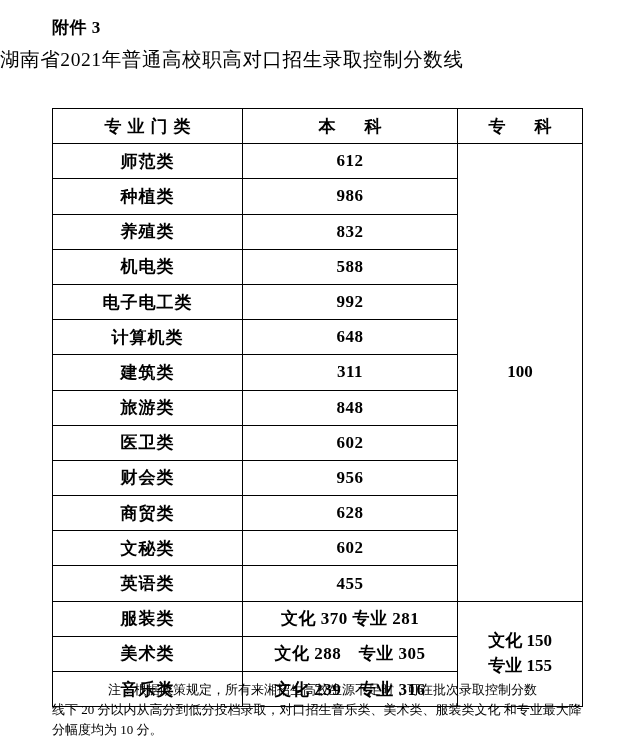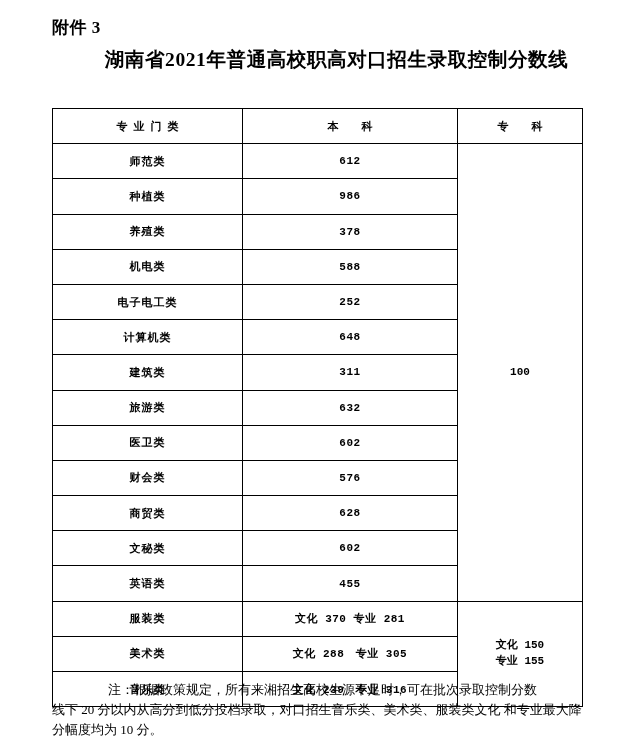"湖南省2021年普通高校职高对口招生录取控制分数线" .doc-title { font-weight: bold -> normal; padding-left: 40px -> none; text-align: center -> left }
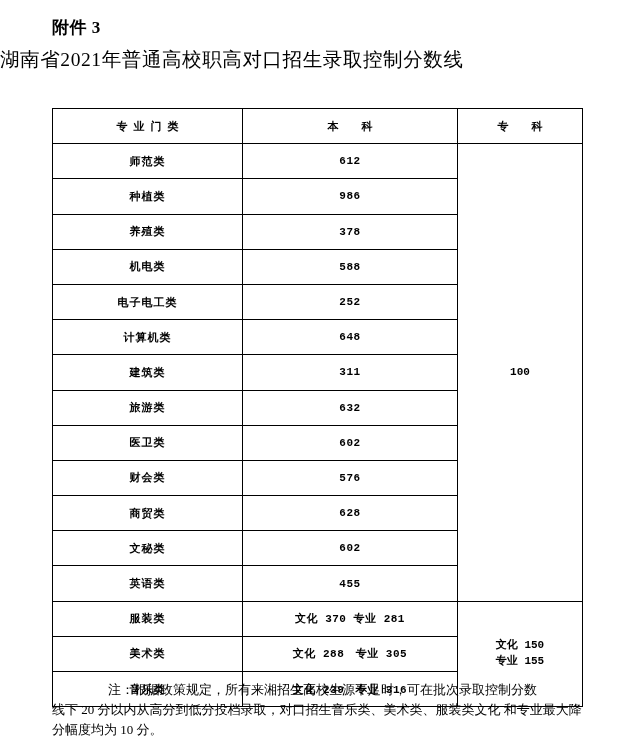"专业门类" table.score-table td, table.score-table th { font-family: Liberation Mono, monospace -> Liberation Serif, serif; font-size: 11px -> 17px }
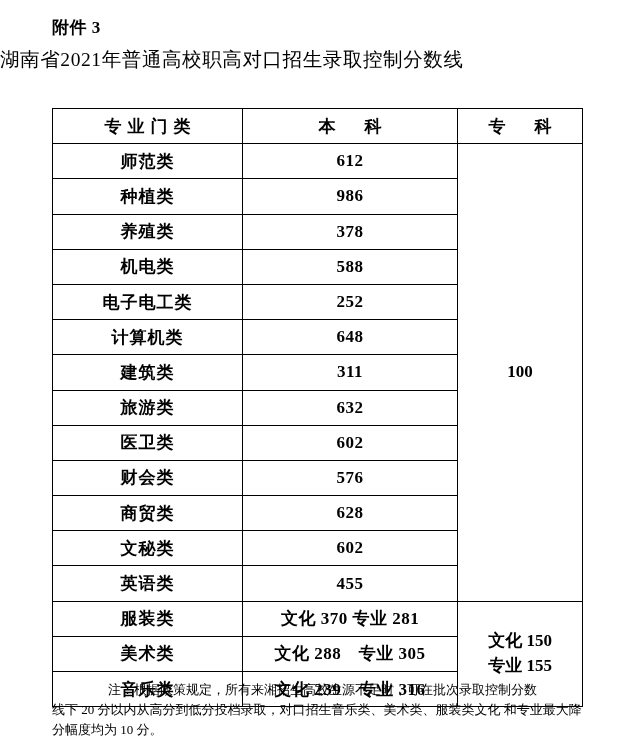"378" td.cell-num { text: 378 -> 832 }
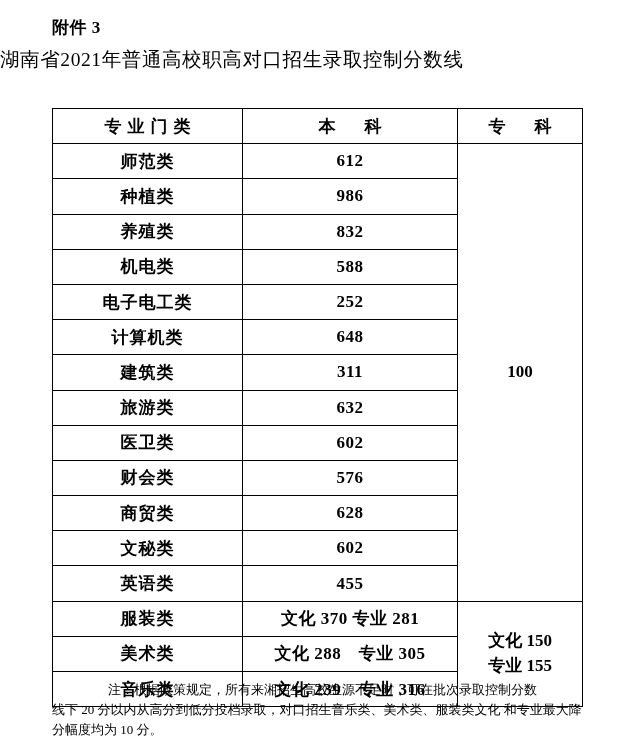"252" td.cell-num { text: 252 -> 992 }
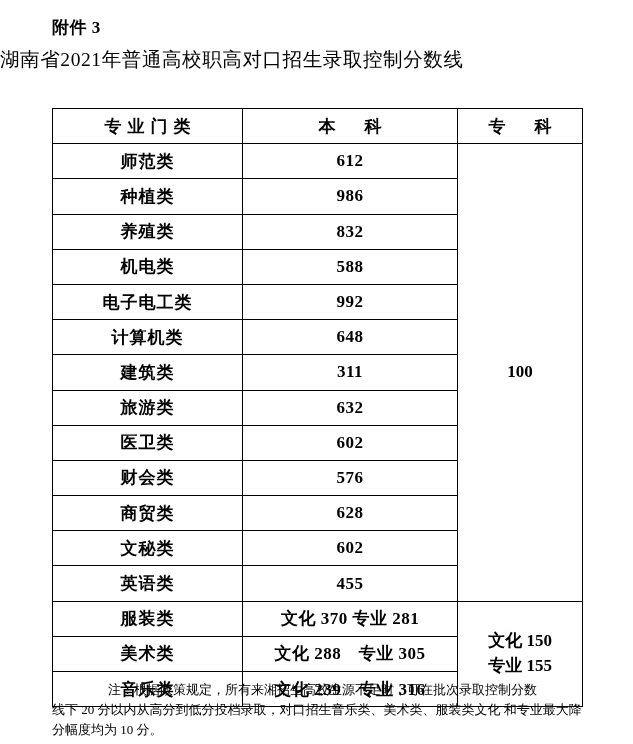"632" td.cell-num { text: 632 -> 848 }
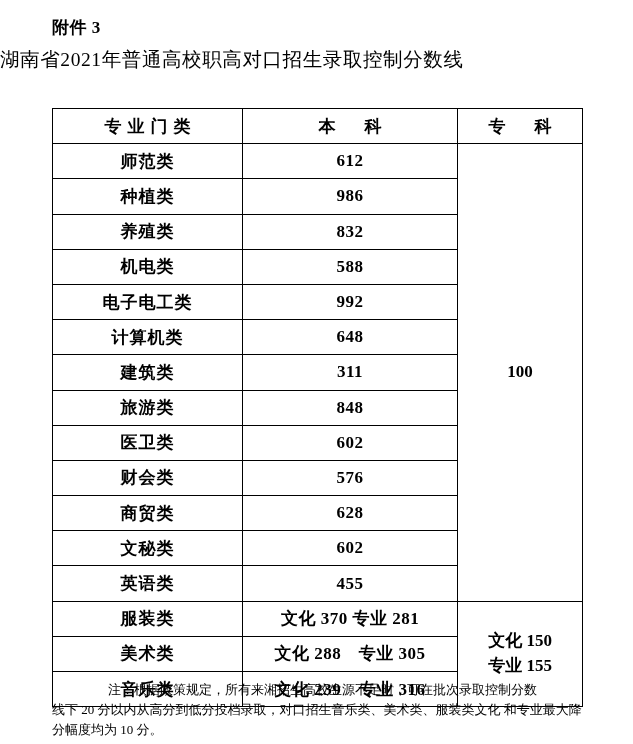"576" td.cell-num { text: 576 -> 956 }
